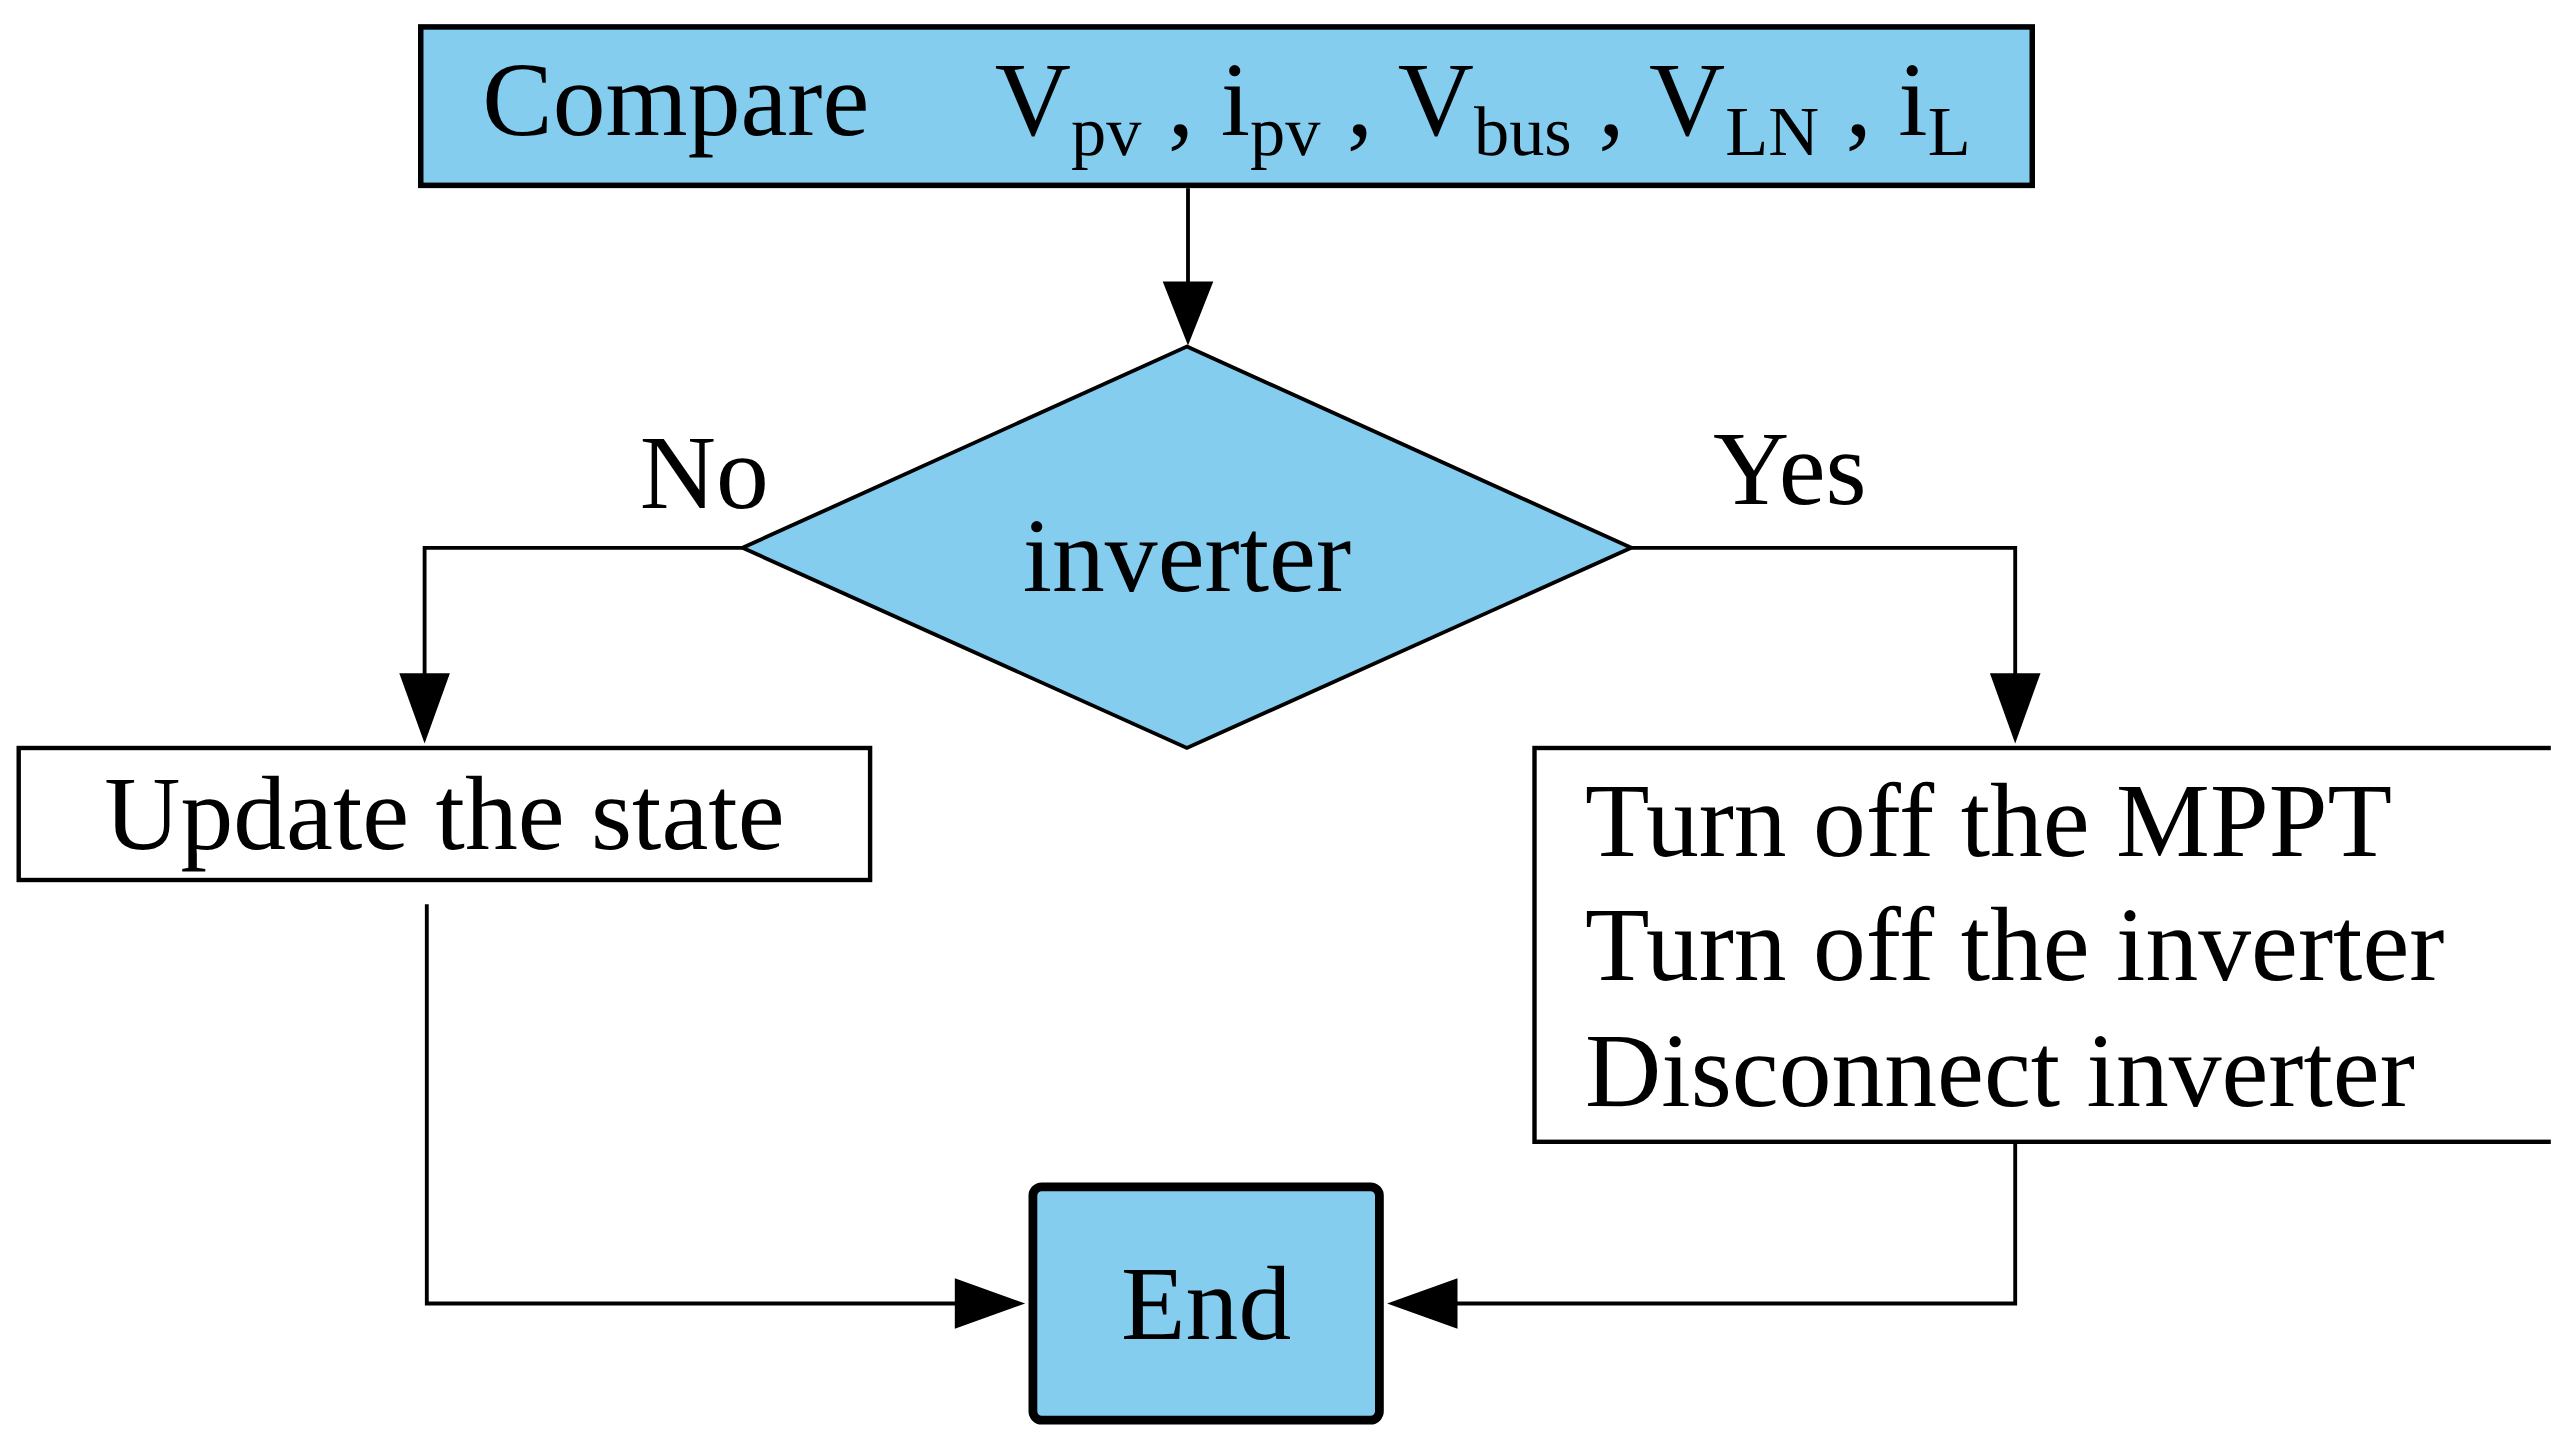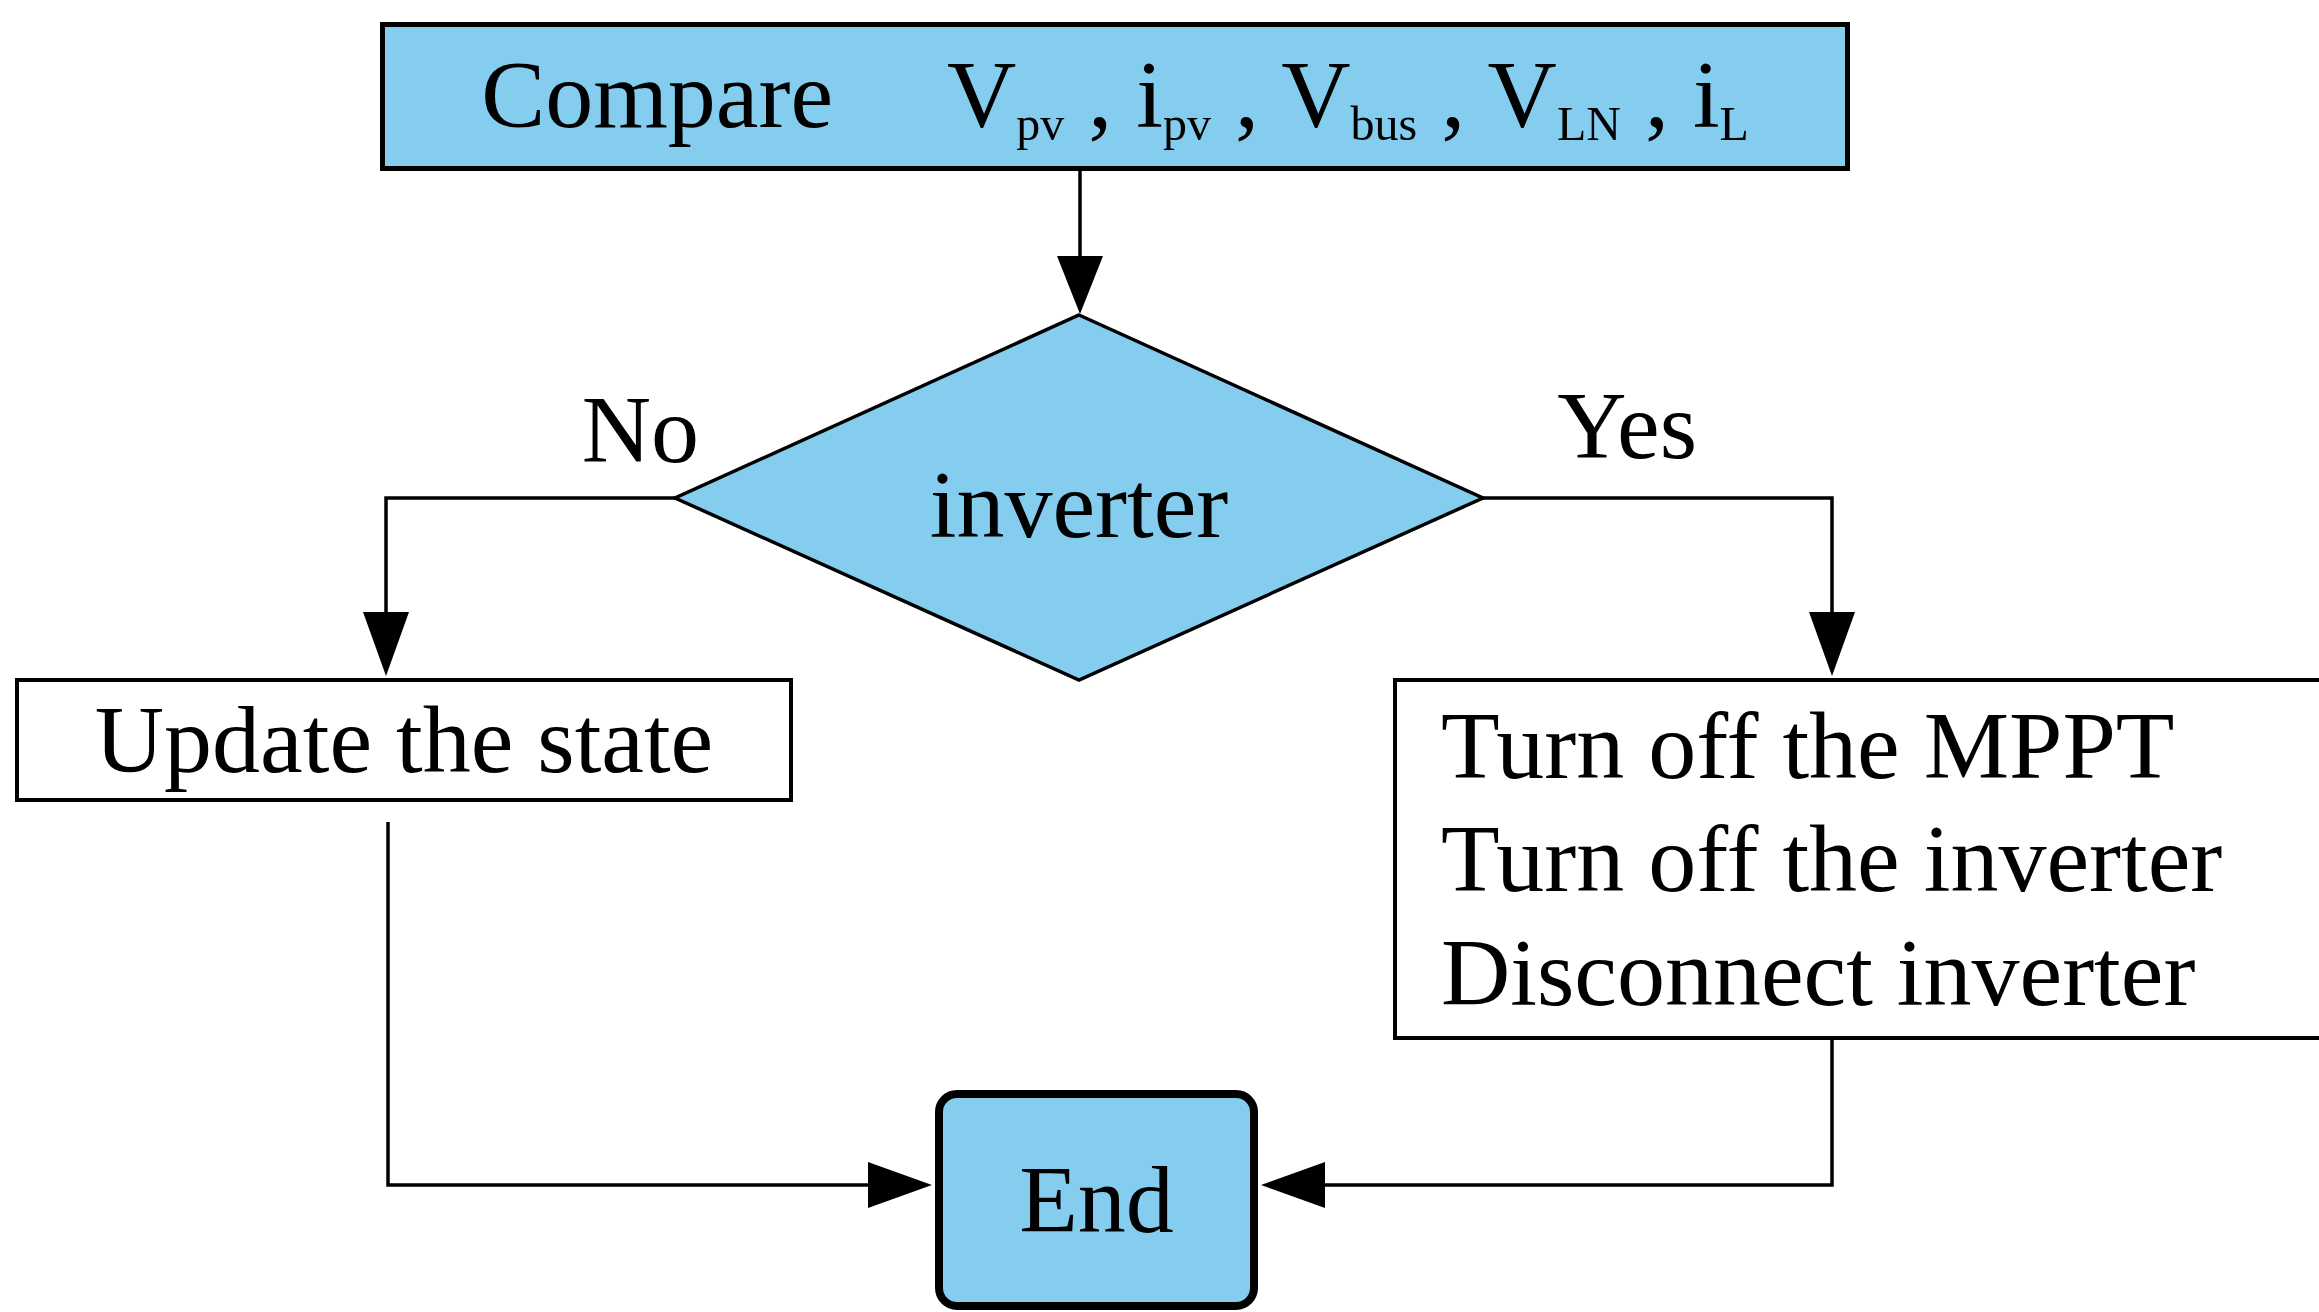"pv" .sub { font-size: 48px -> 64px }
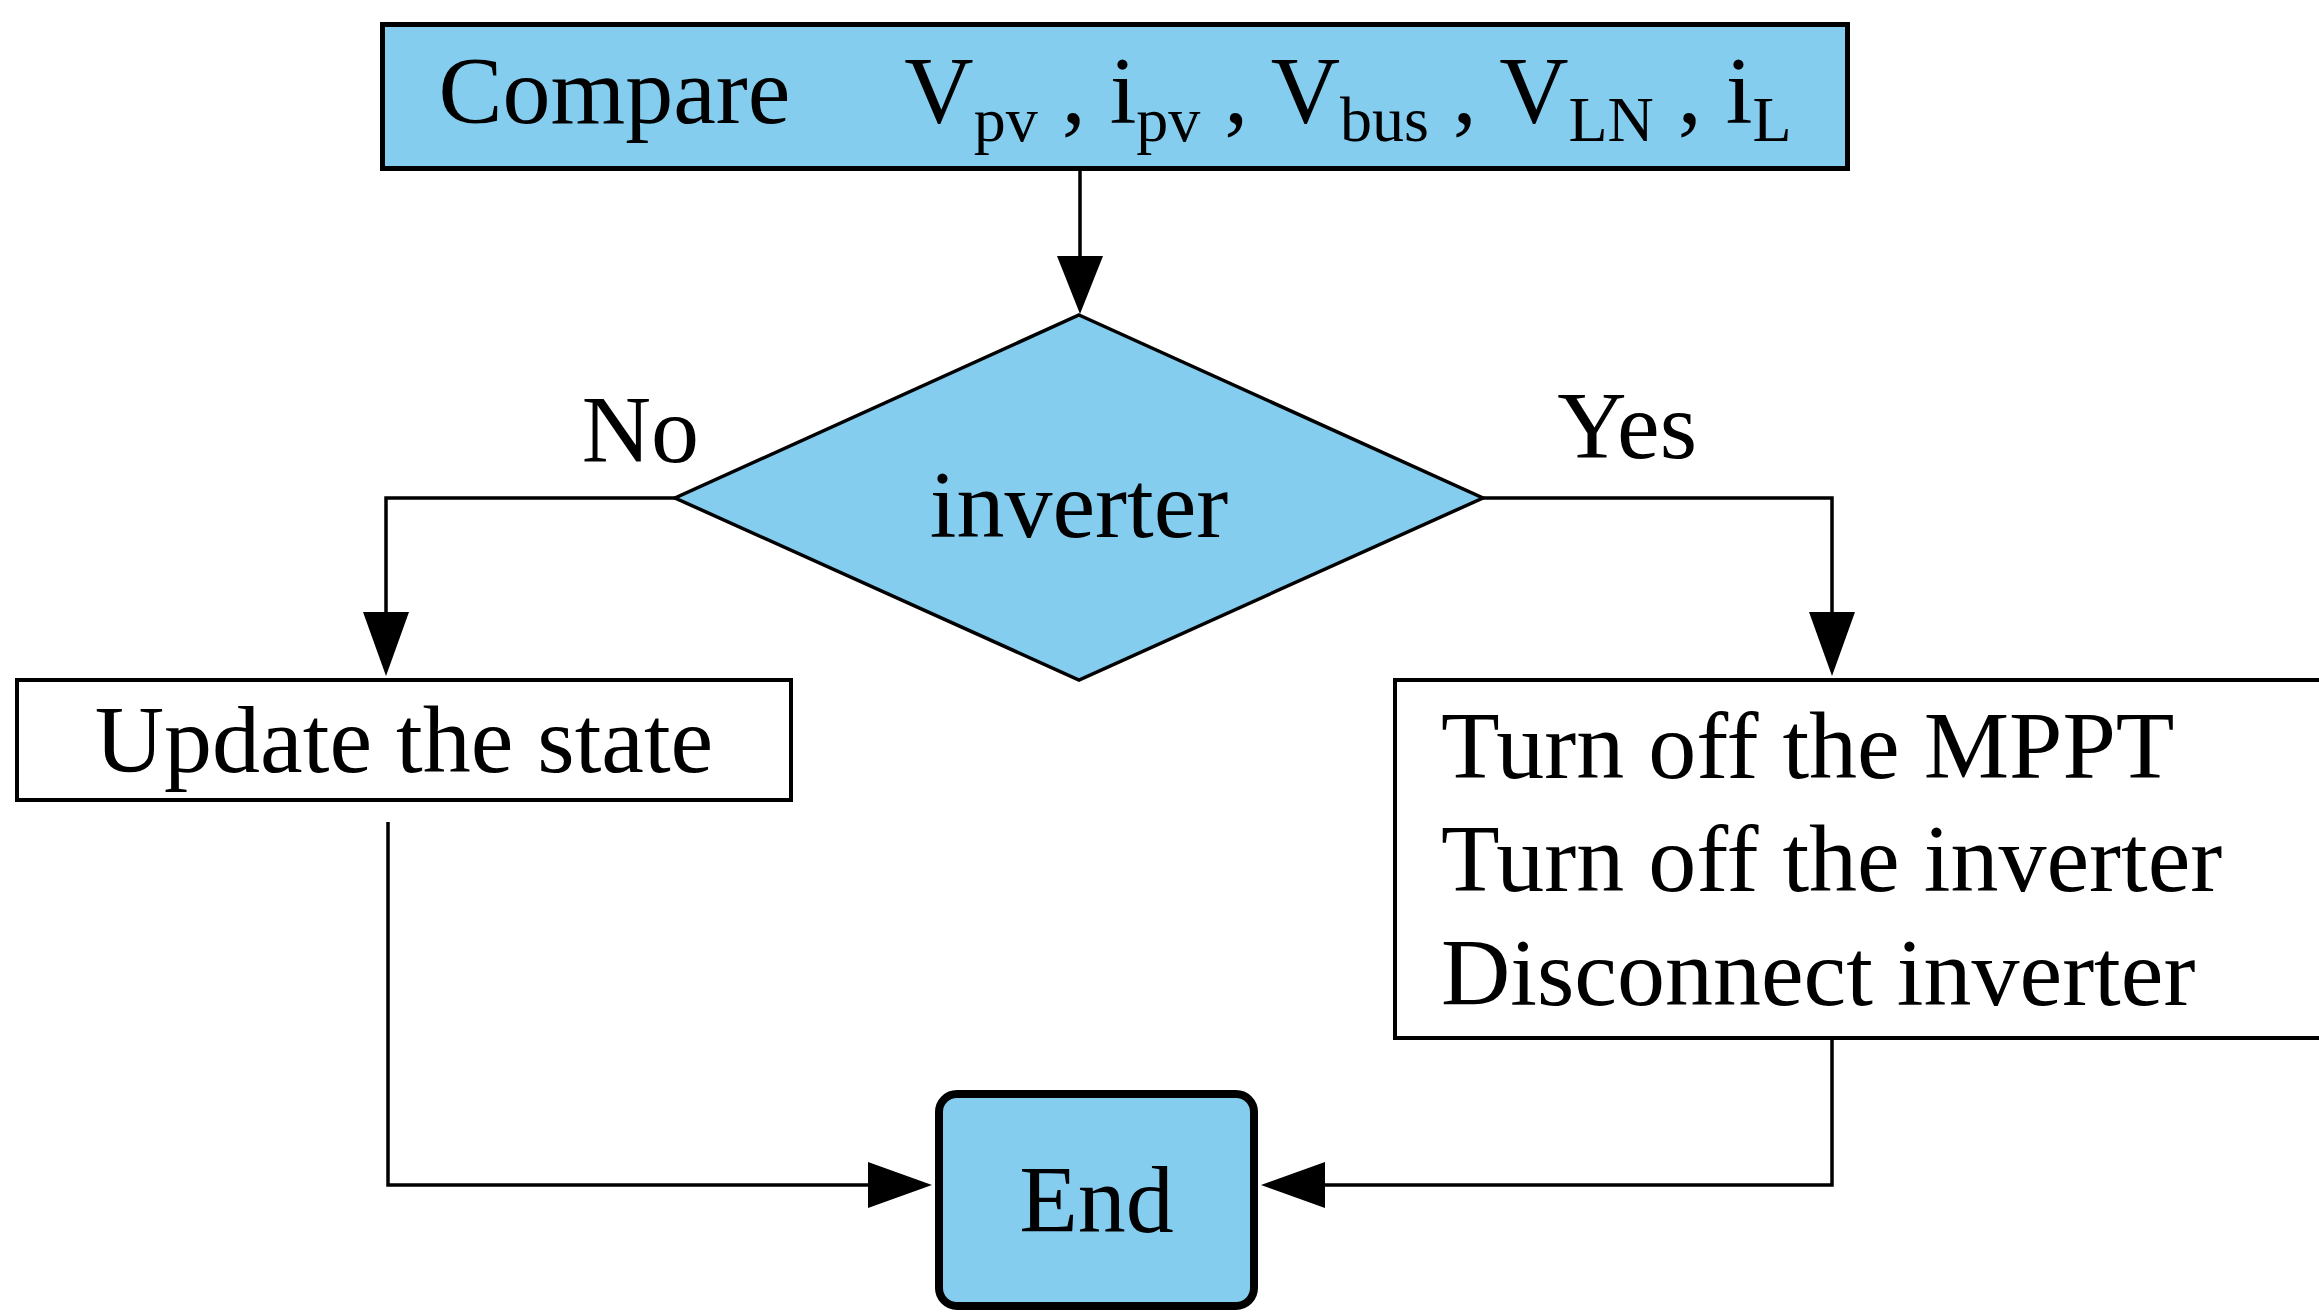"End" #end-box { border-radius: 22px -> 12px; margin-top: 15px -> none }
